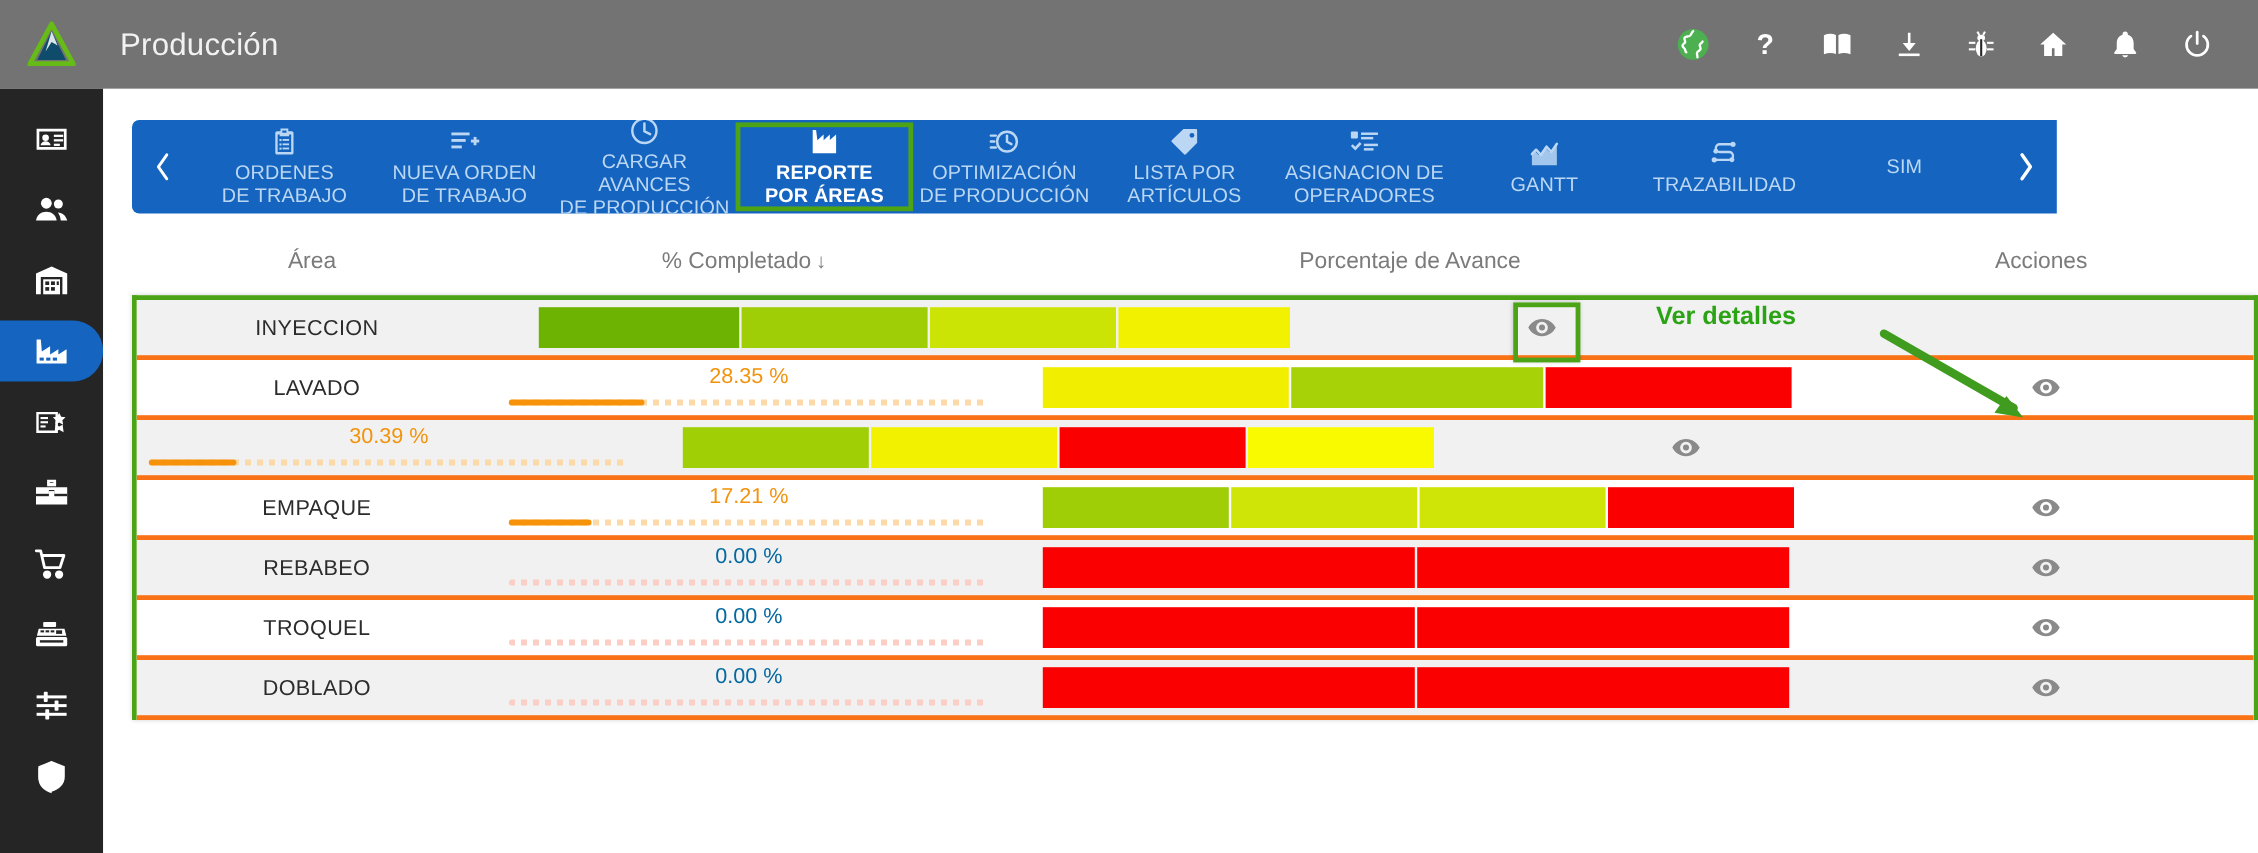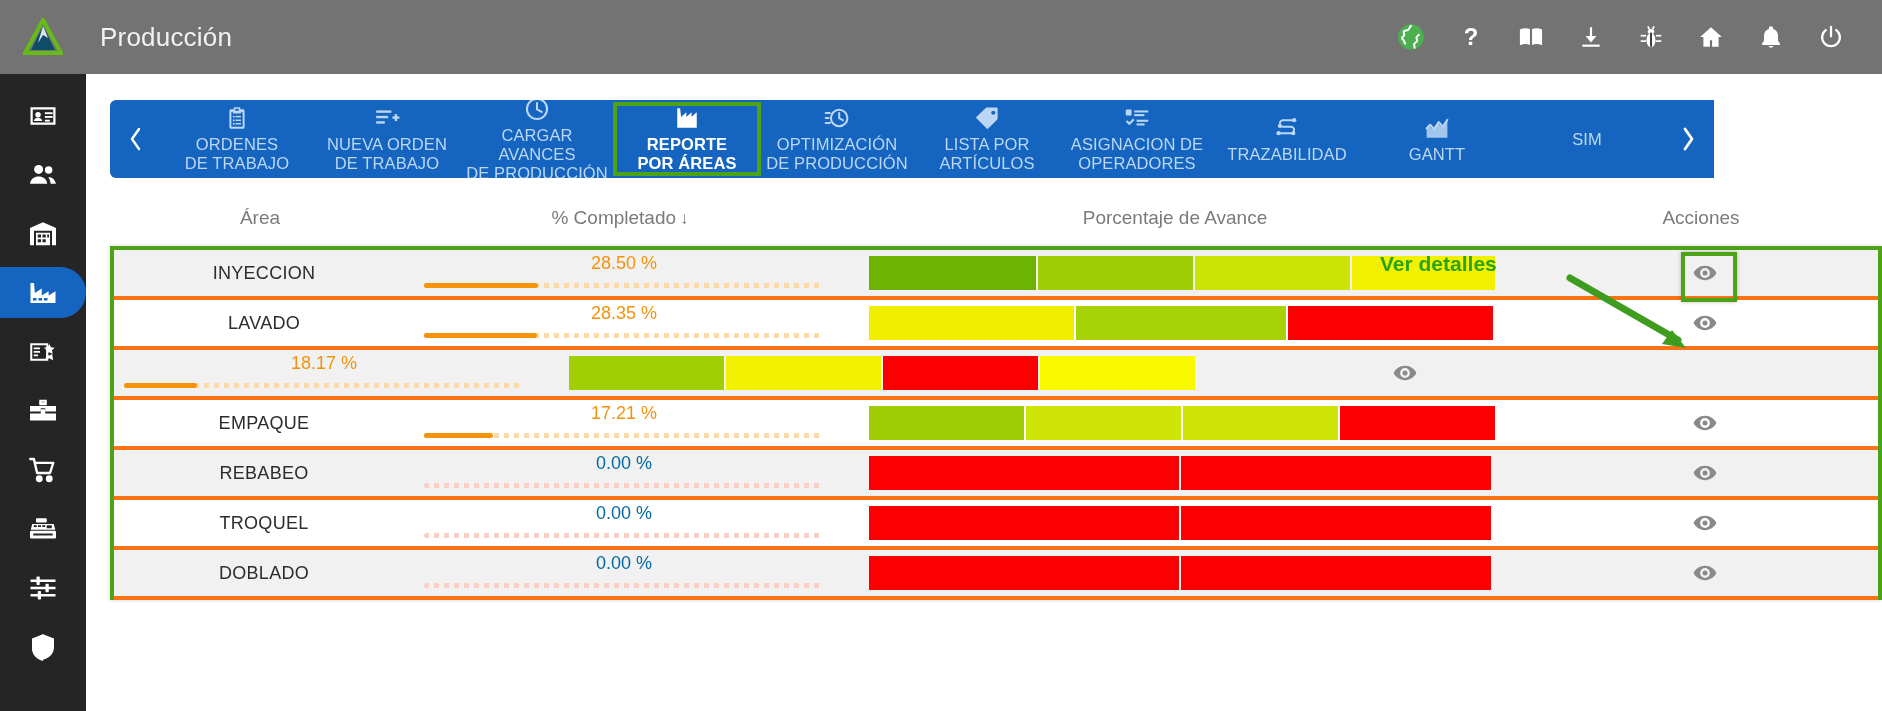"TRAZABILIDAD" div.tab { order: before "GANTT" -> after "GANTT" }
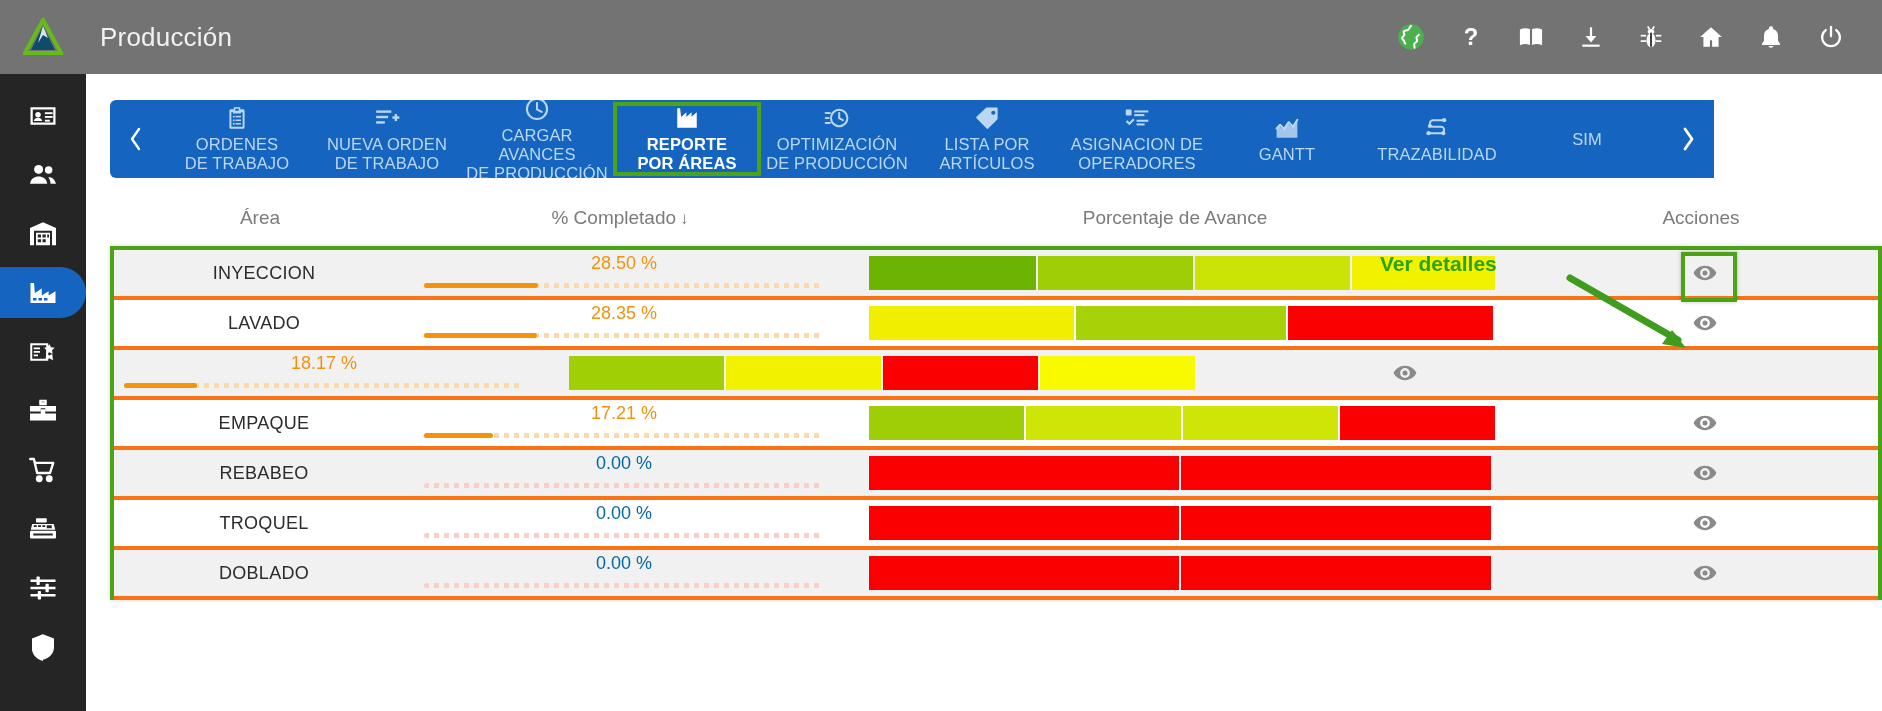"28.50 %" div.pct-cell { html: <div> <div>28.50 %</div> <div> <div></div> <div></div> </div> </div> -> none }
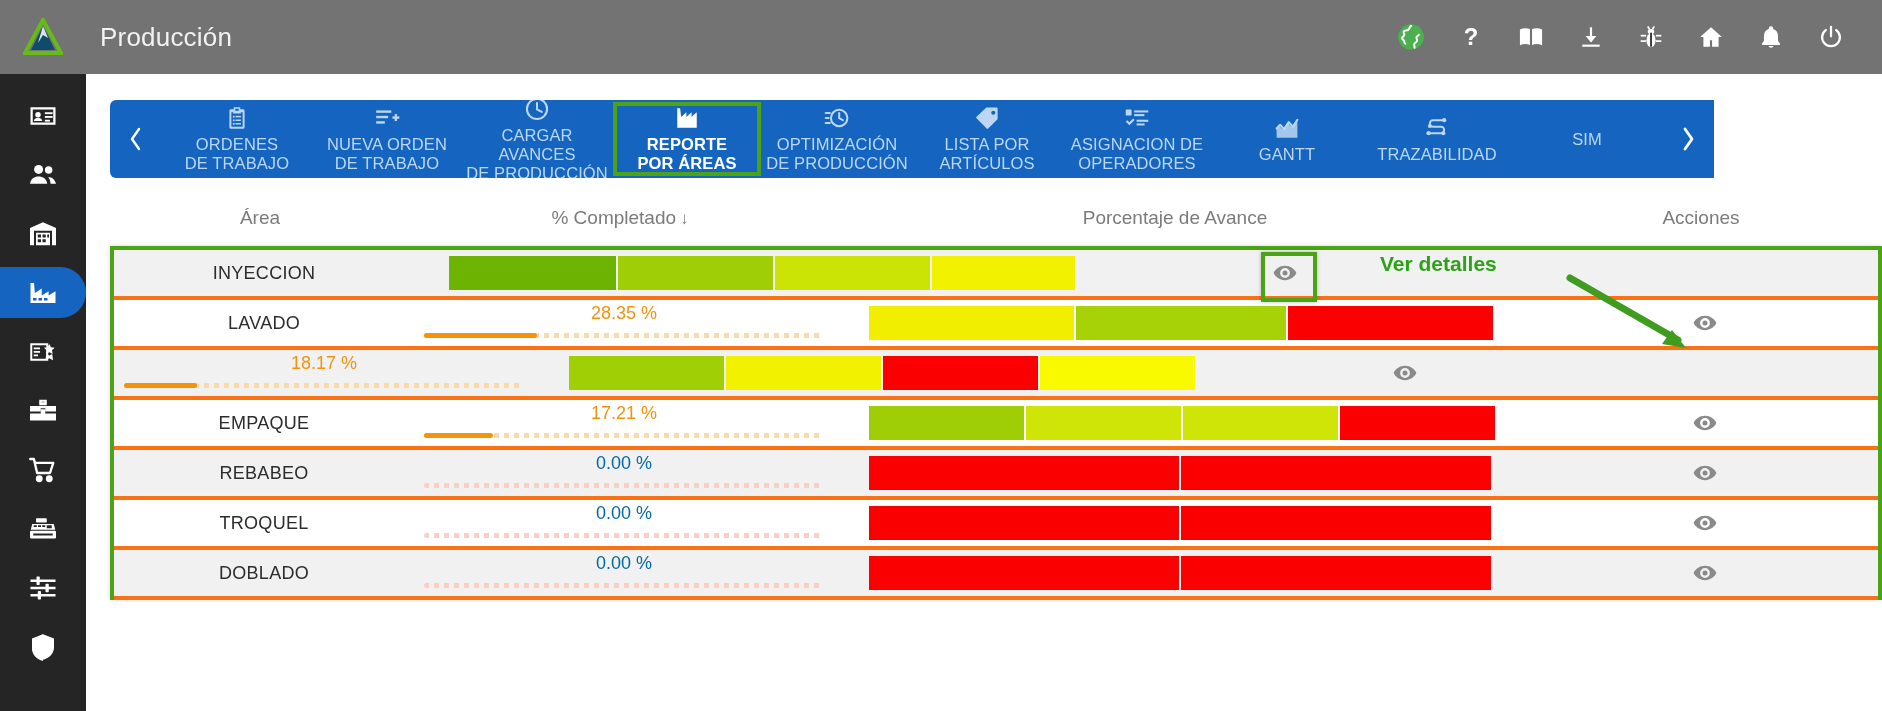"18.17 %" div.pct-value { text: 18.17 -> 30.39 }
